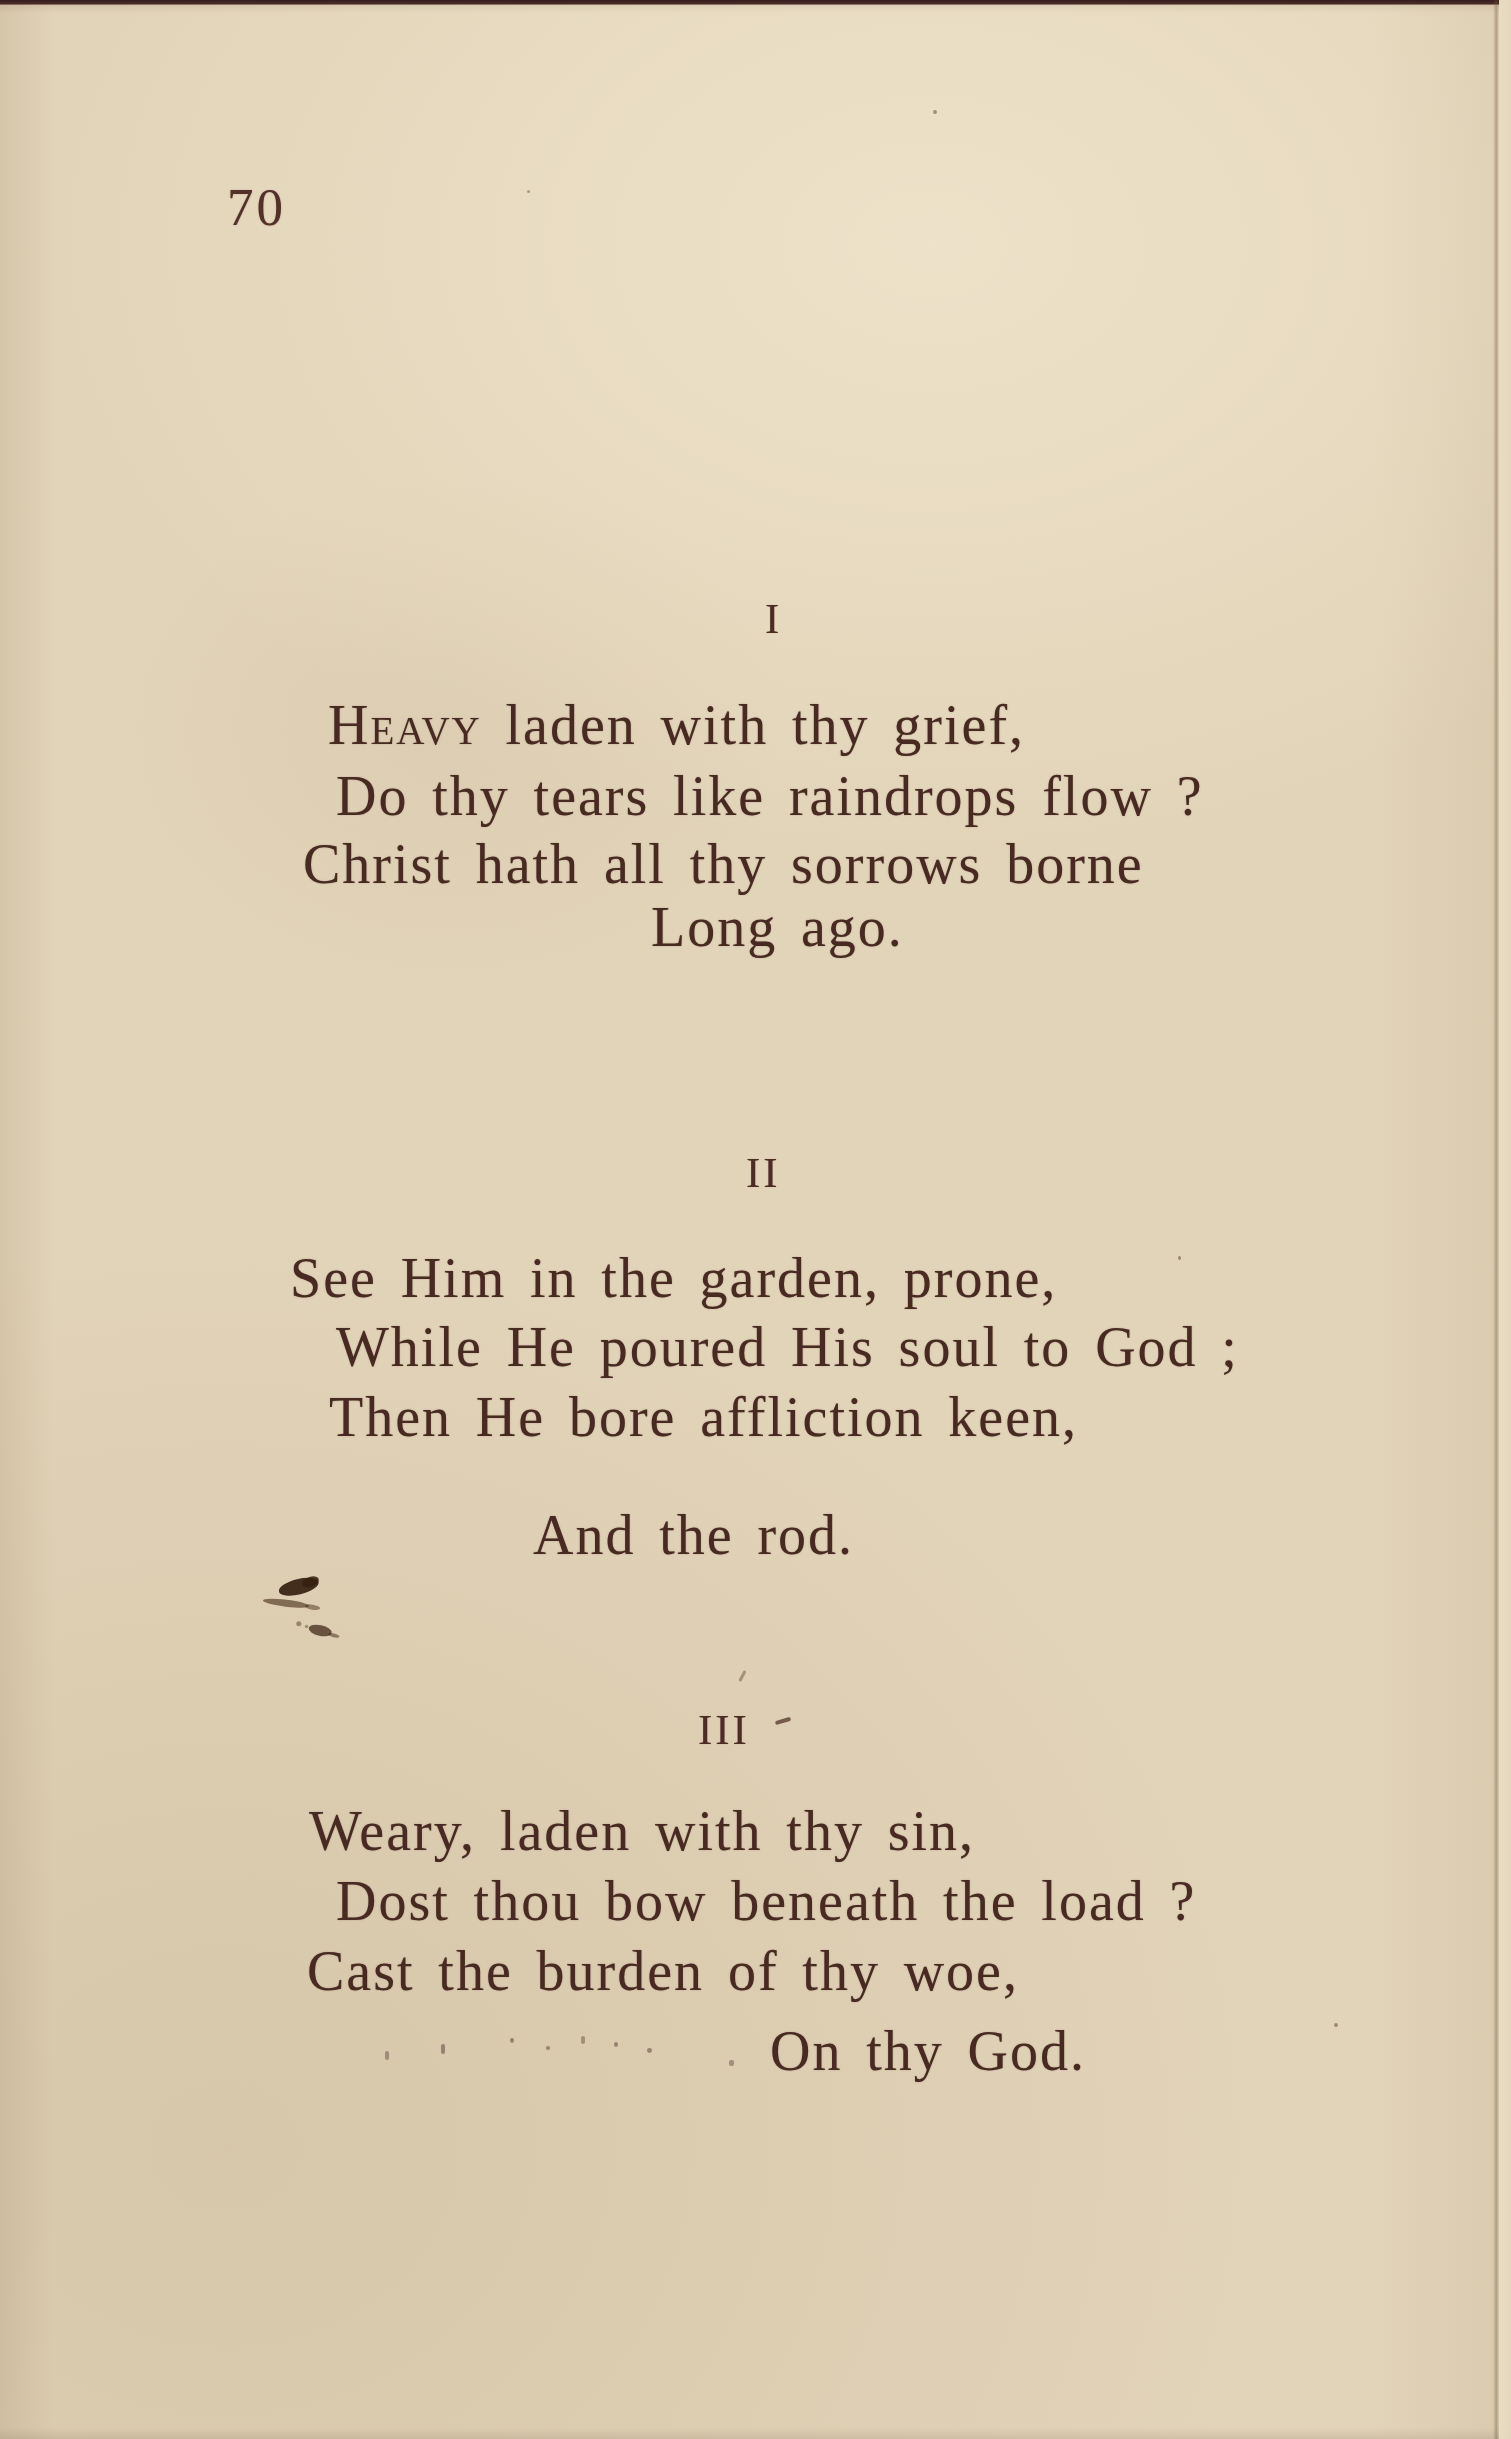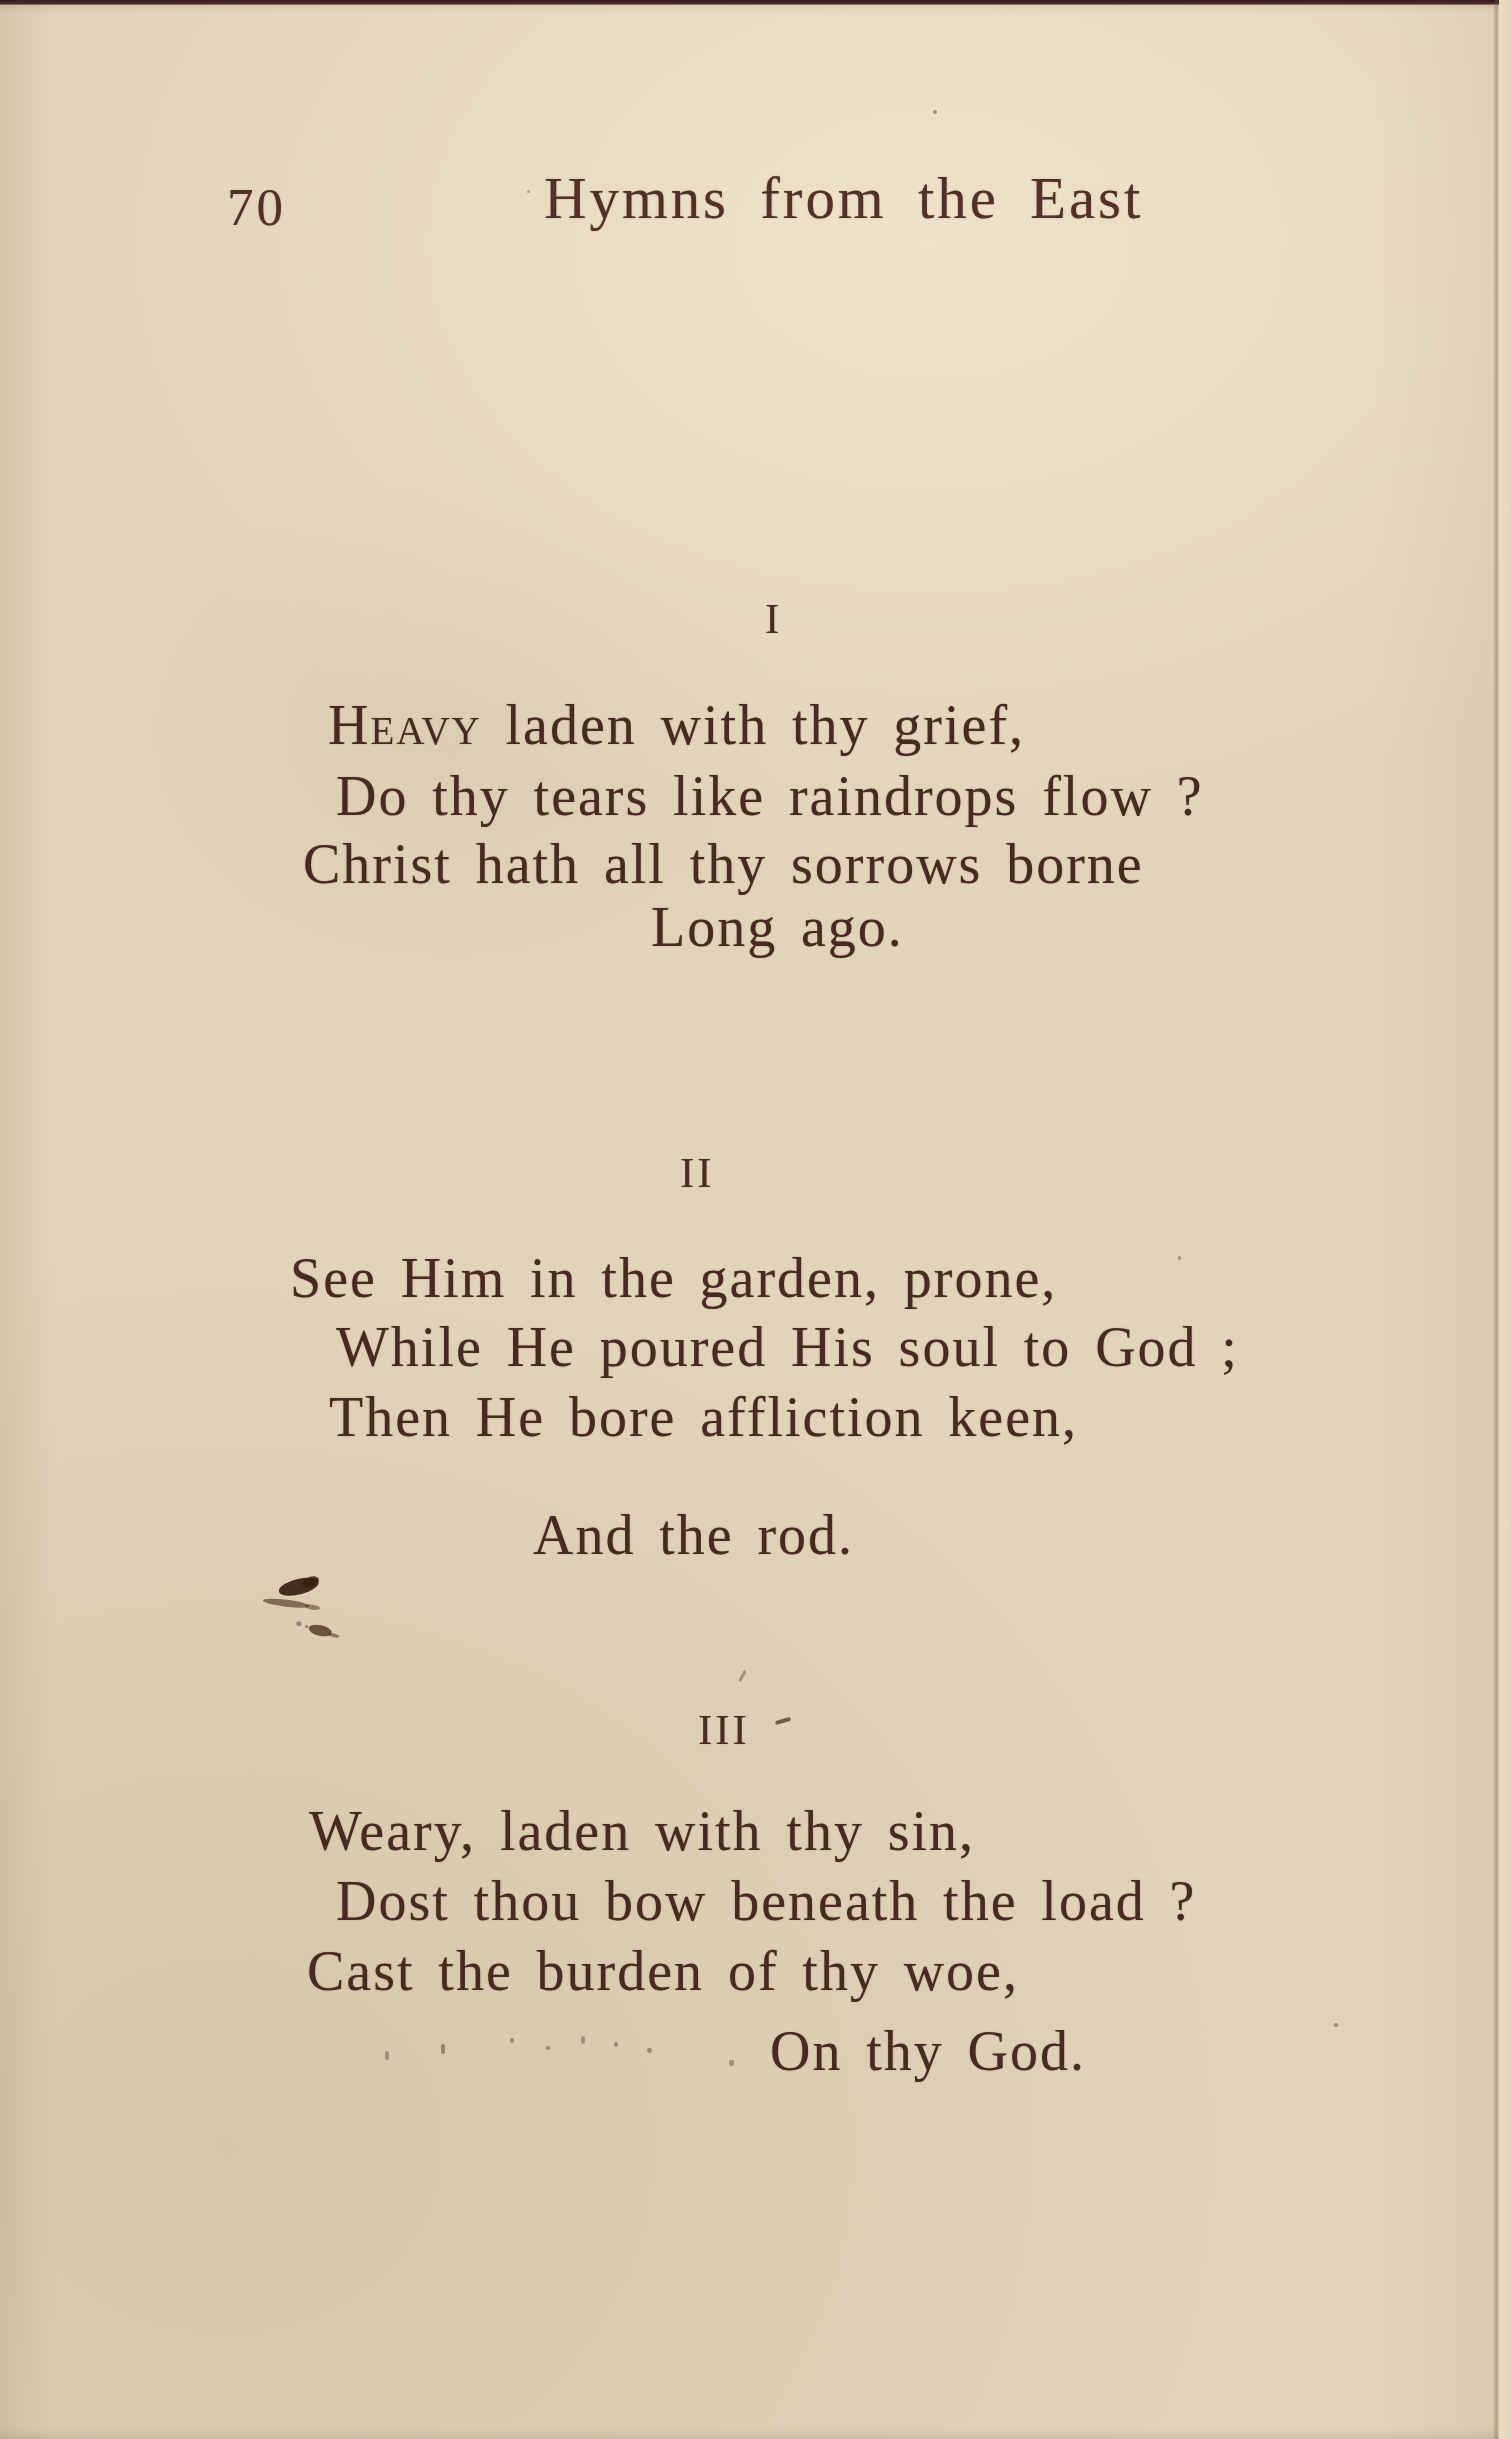"Hymns from the East" span.running-title { html: <span>Hymns from the East</span> -> none }
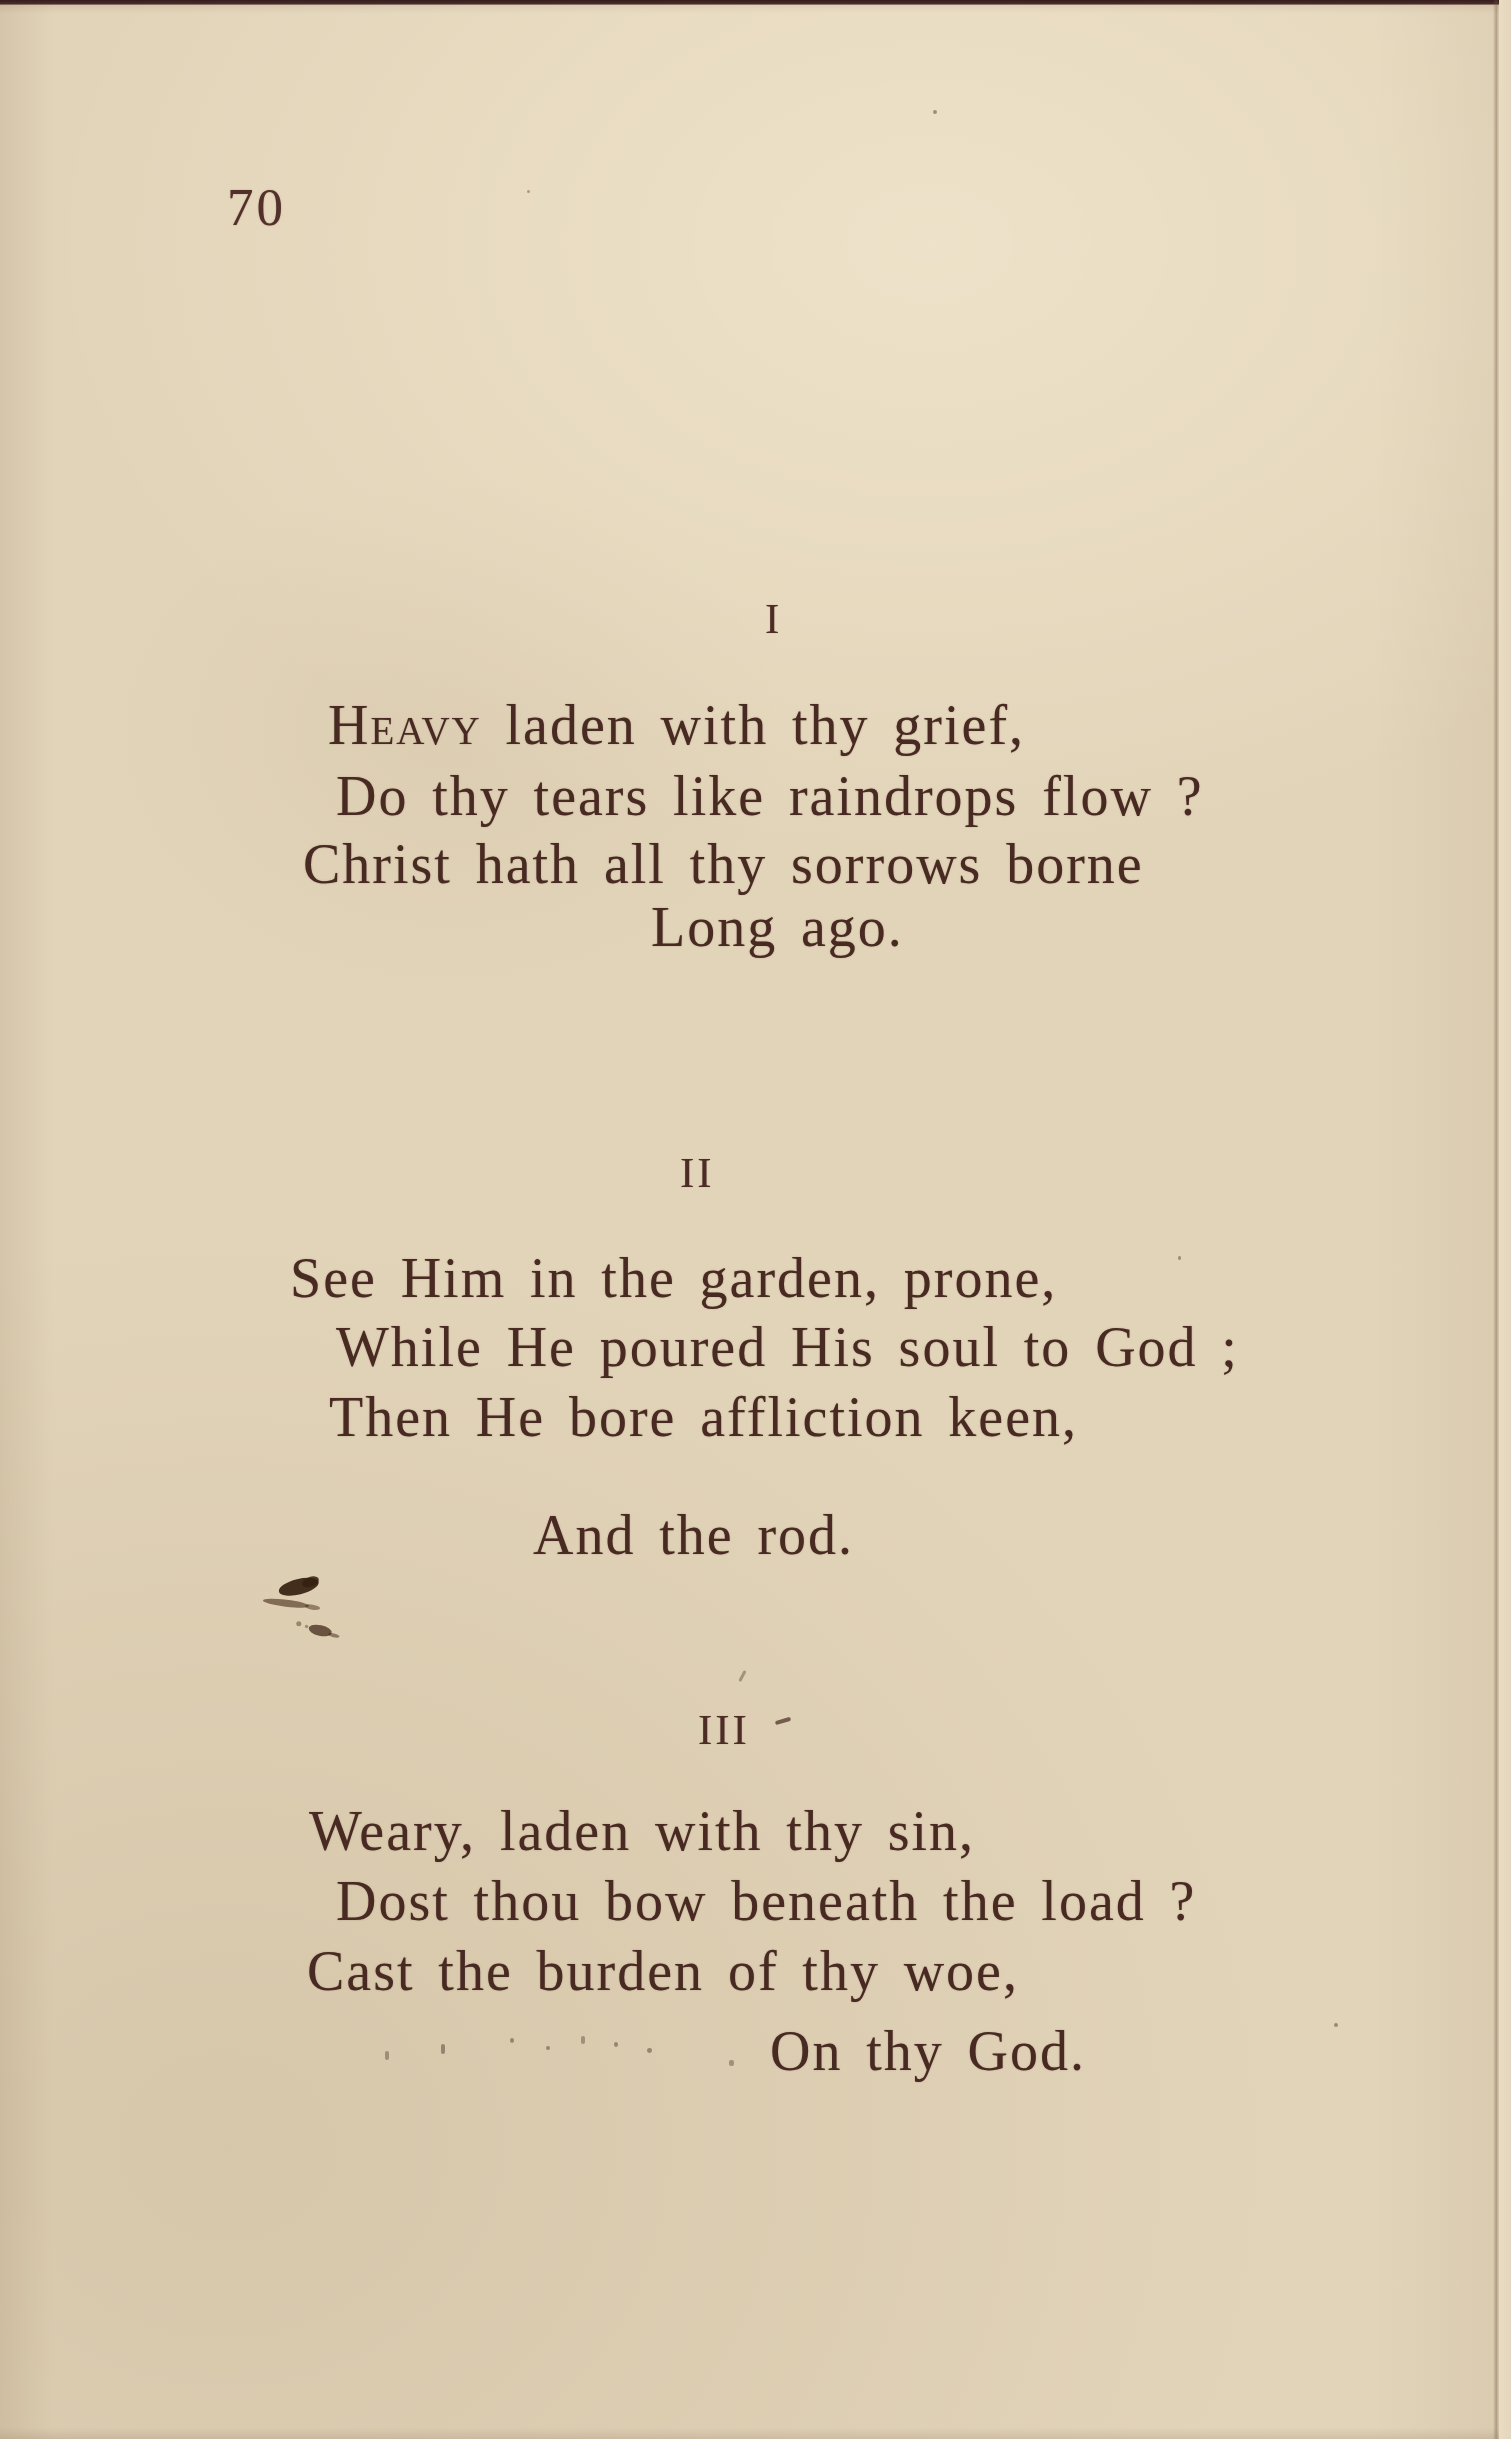"II" .num-2 { left: 680px -> 746px }
